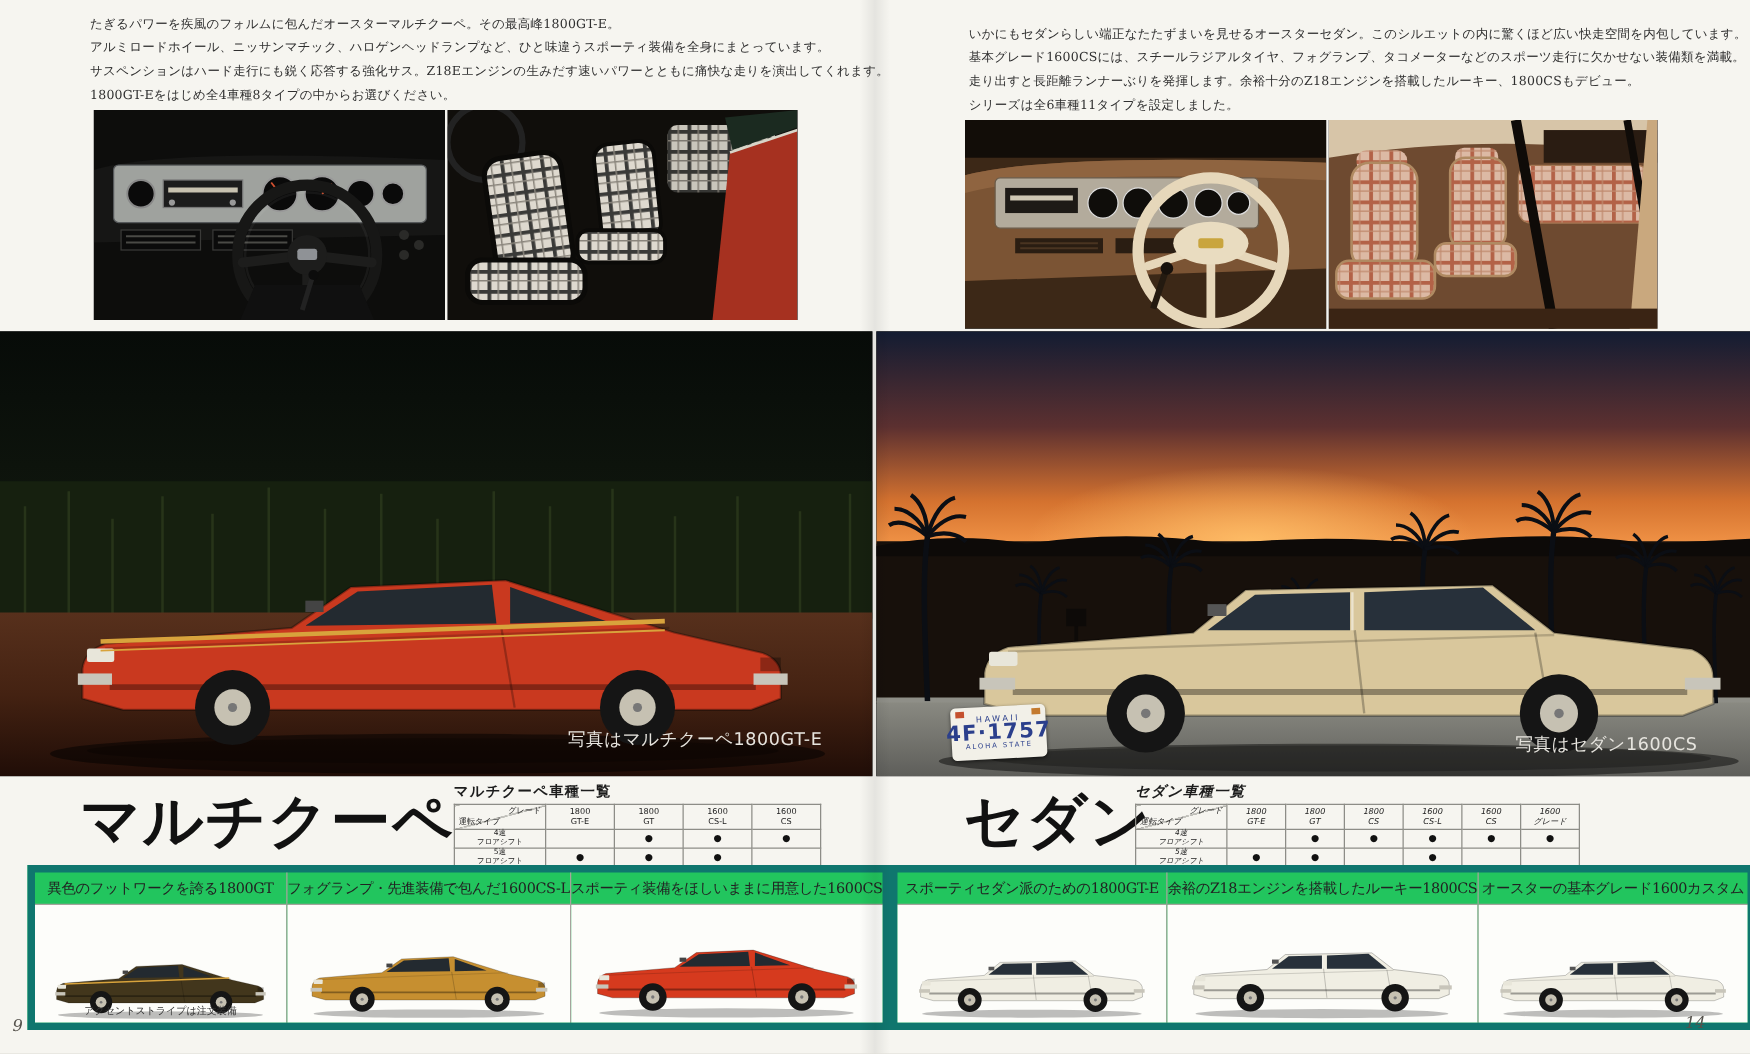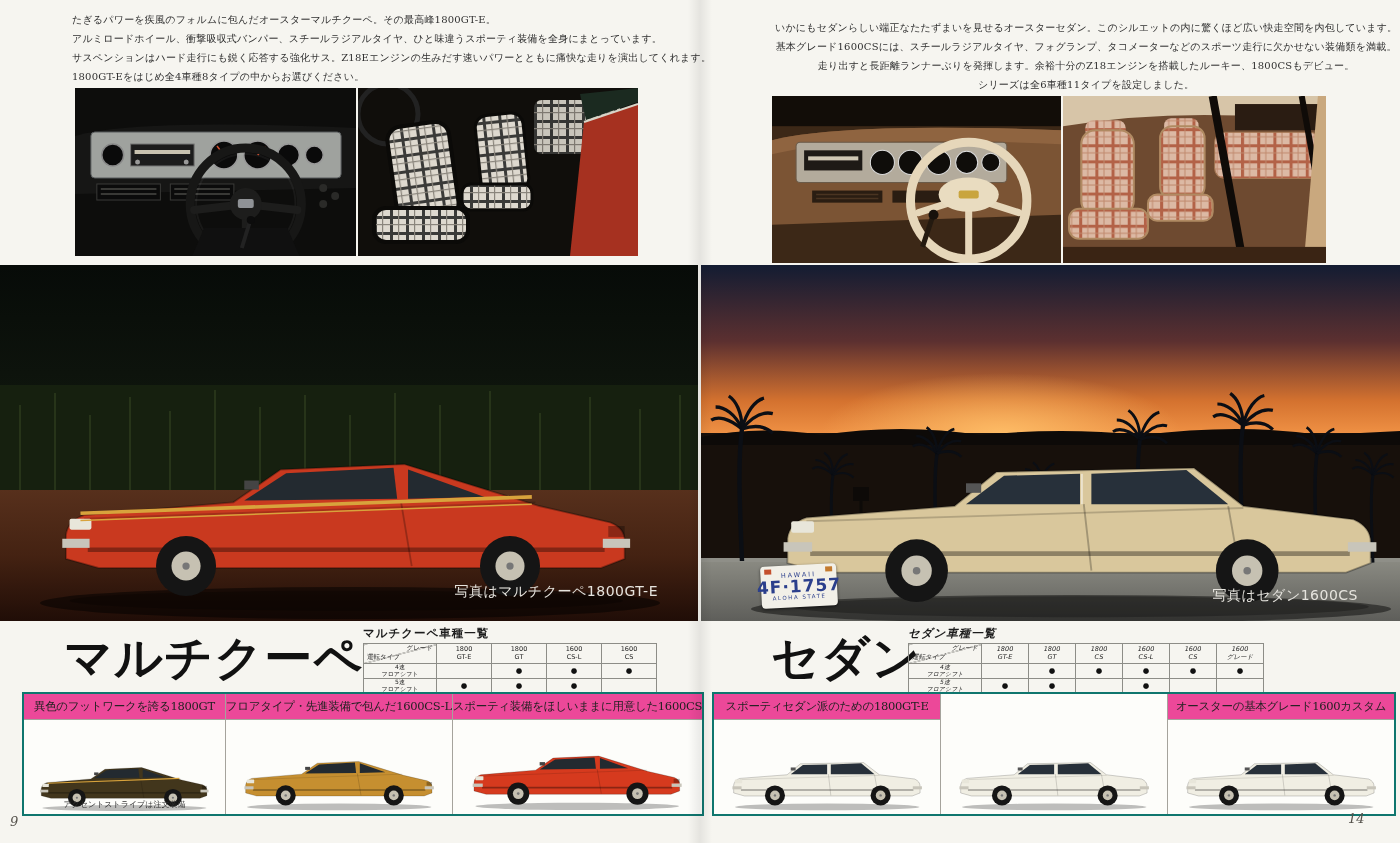"いかにもセダンらしい端正なたたずまいを見せるオースターセダン。このシルエットの内" div.abs { text-align: center -> none }
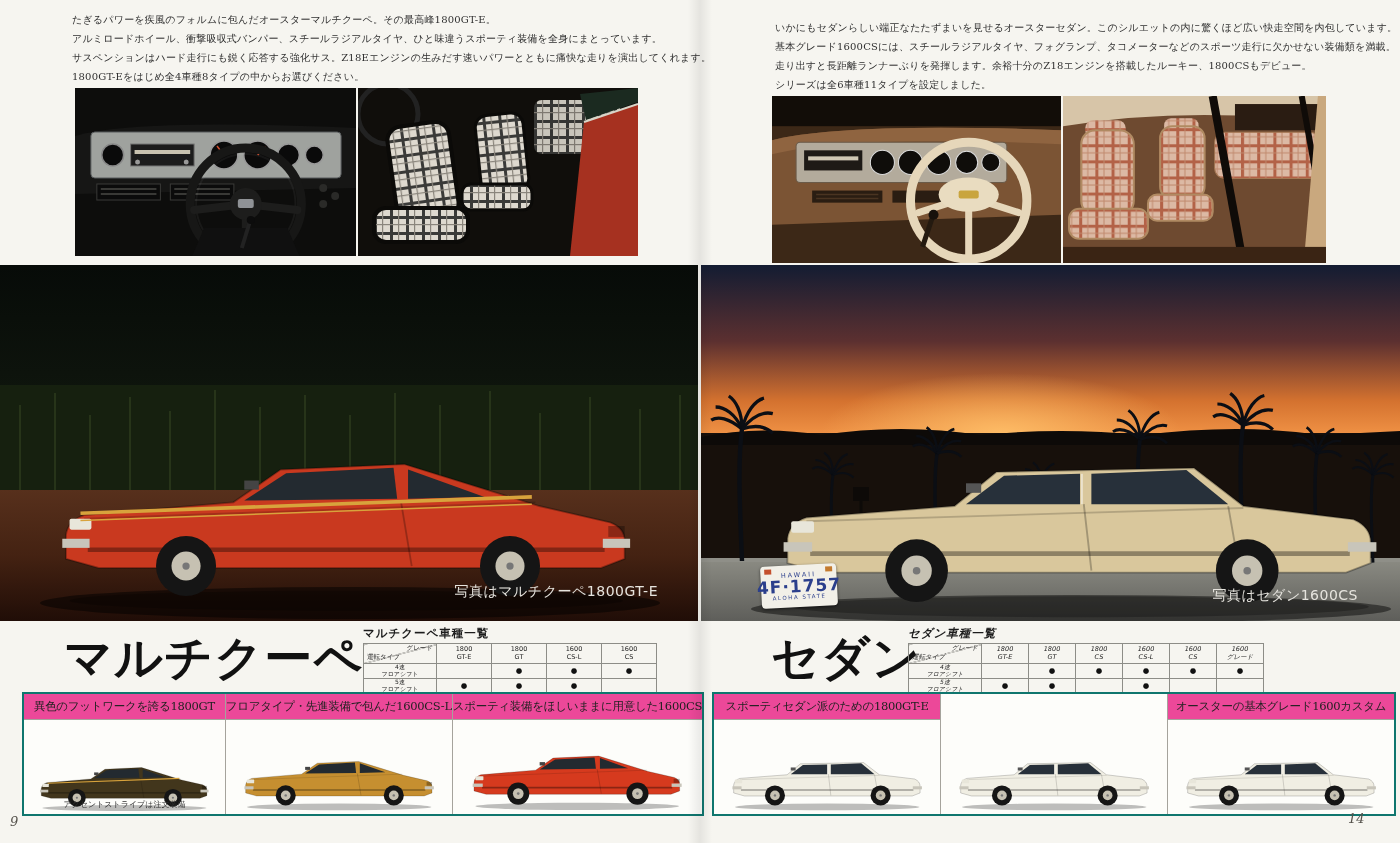"アルミロードホイール、衝撃吸収式バンパー、スチールラジアルタイヤ、ひと味違うスポ" div { text: 衝撃吸収式バンパー、スチールラジアルタイヤ -> ニッサンマチック、ハロゲンヘッドランプなど }
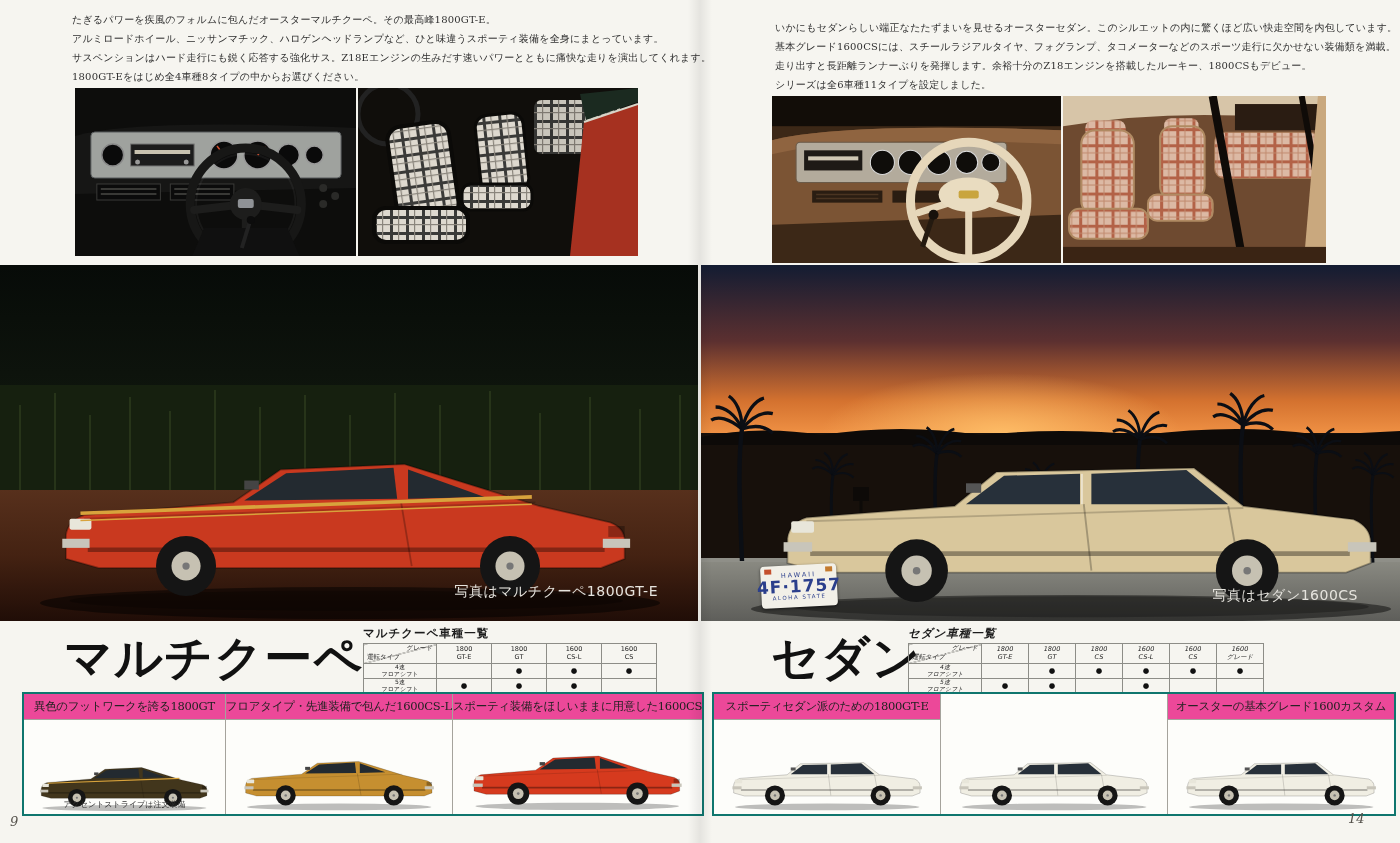"異色のフットワークを誇る1800GT" .lineupbox { background: #ec4899 -> #22c55e; border: 2px solid #0f766e -> 6px solid #0f766e }
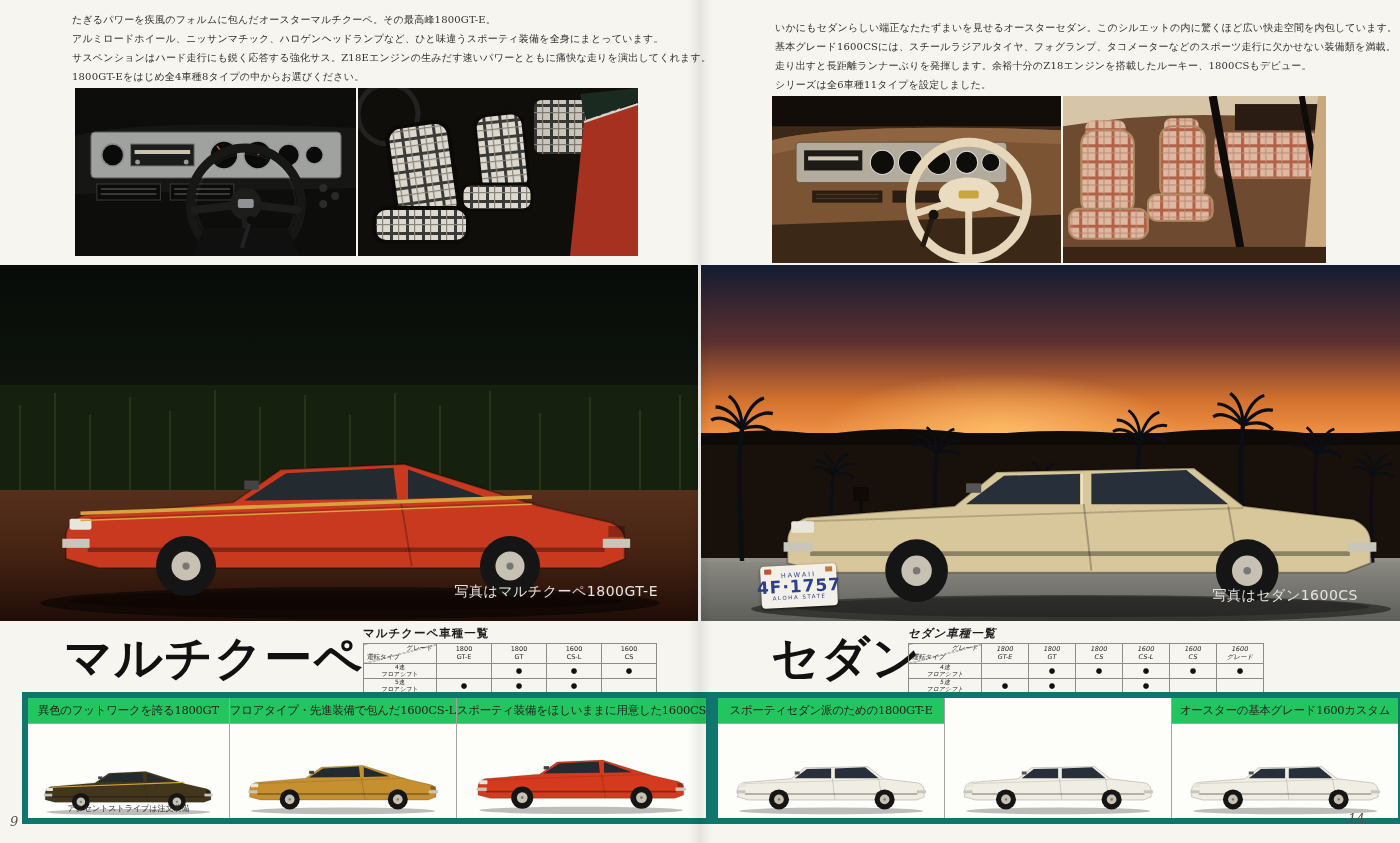"フロアタイプ・先進装備で包んだ1600CS-L" div.lcap { text: ロアタイ -> ォグラン }
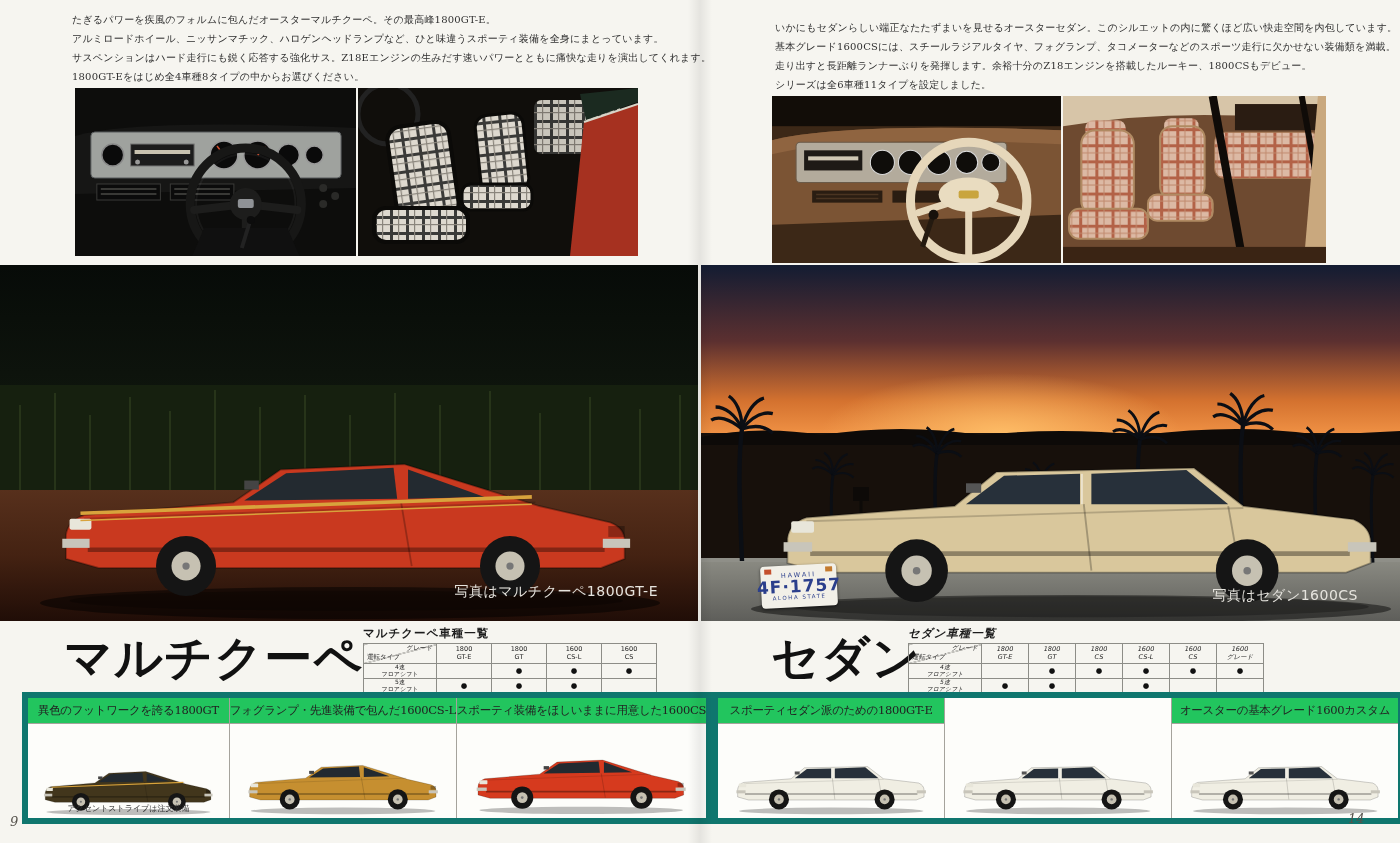"余裕のZ18エンジンを搭載したルーキー1800CS" div.lcap { html: none -> <div>余裕のZ18エンジンを搭載したルーキー1800CS</div> }
